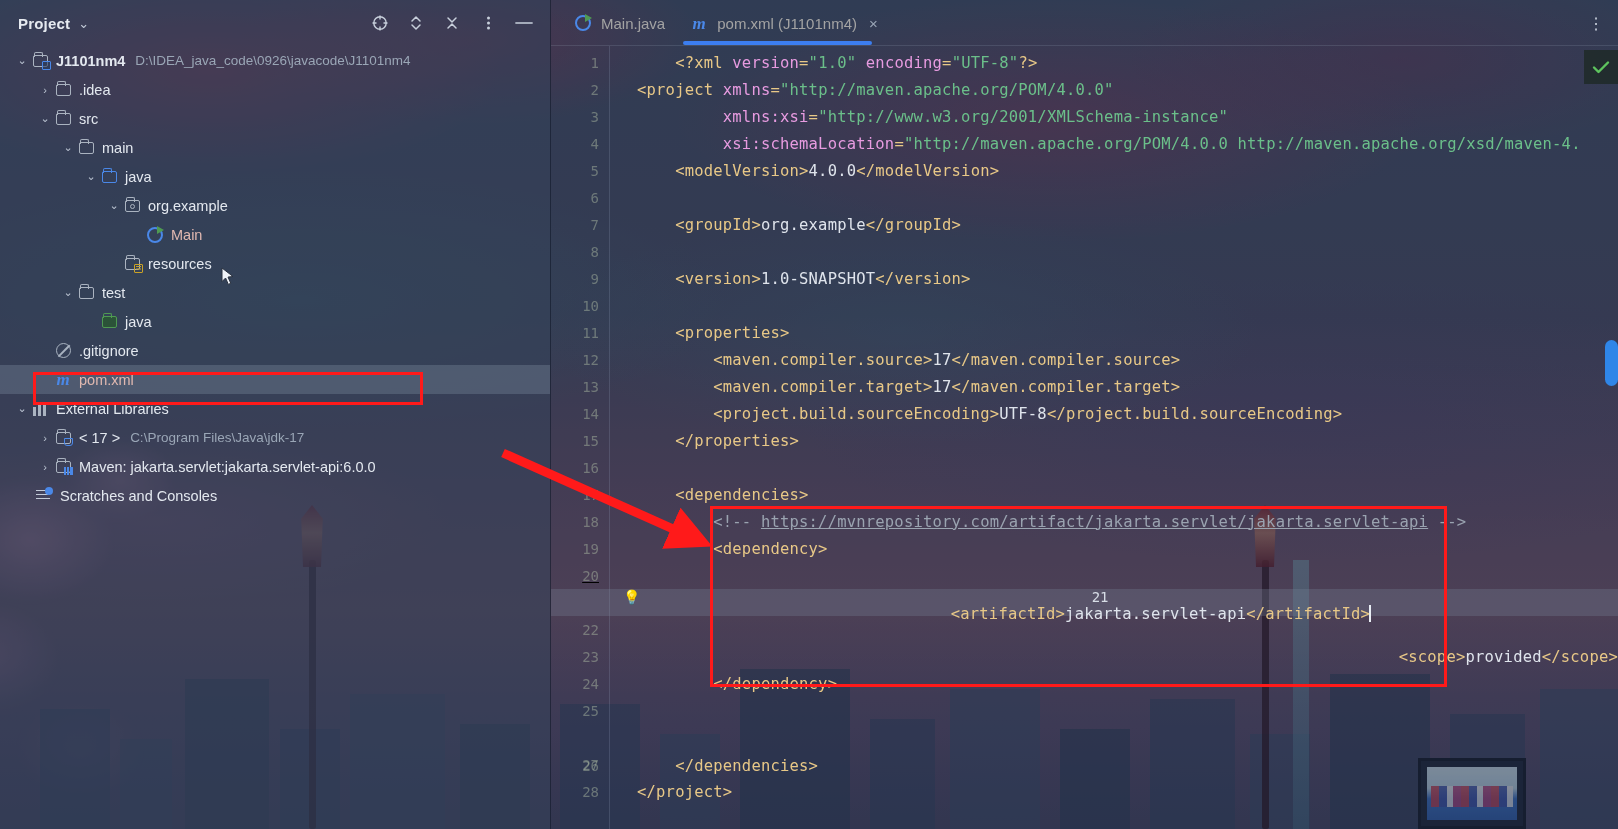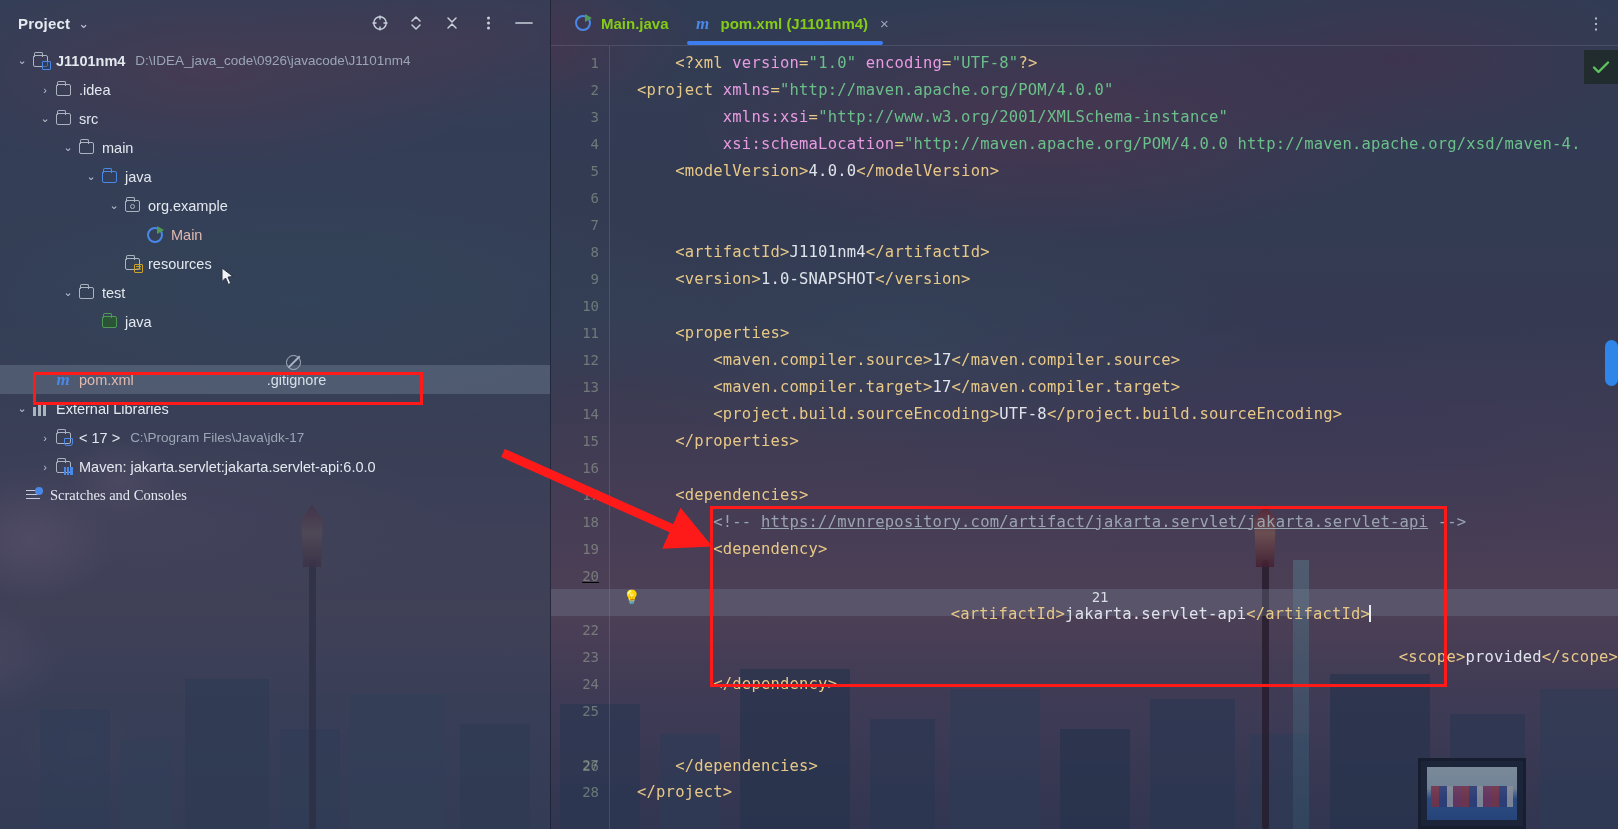"Main.java" .tab .tabname { color: #84cc16 -> #a3a3a3; font-weight: bold -> none }
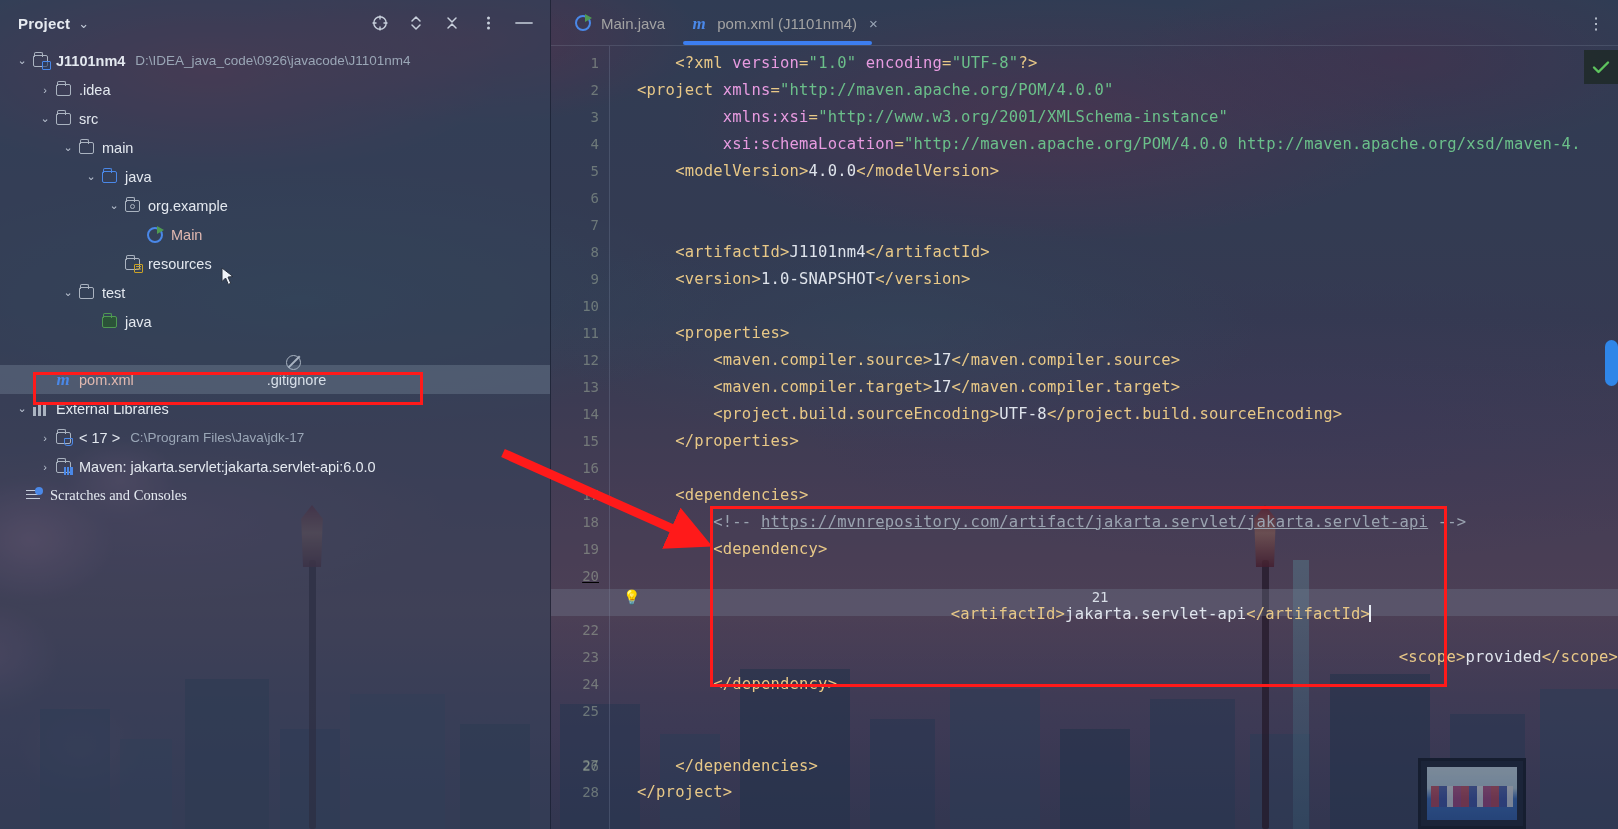"<groupId>org.example</groupId>" span.ctext { html: none -> <span><span> &lt;groupId&gt;</span><span>org.example</span><span>&lt;/groupId&gt;</span></span> }
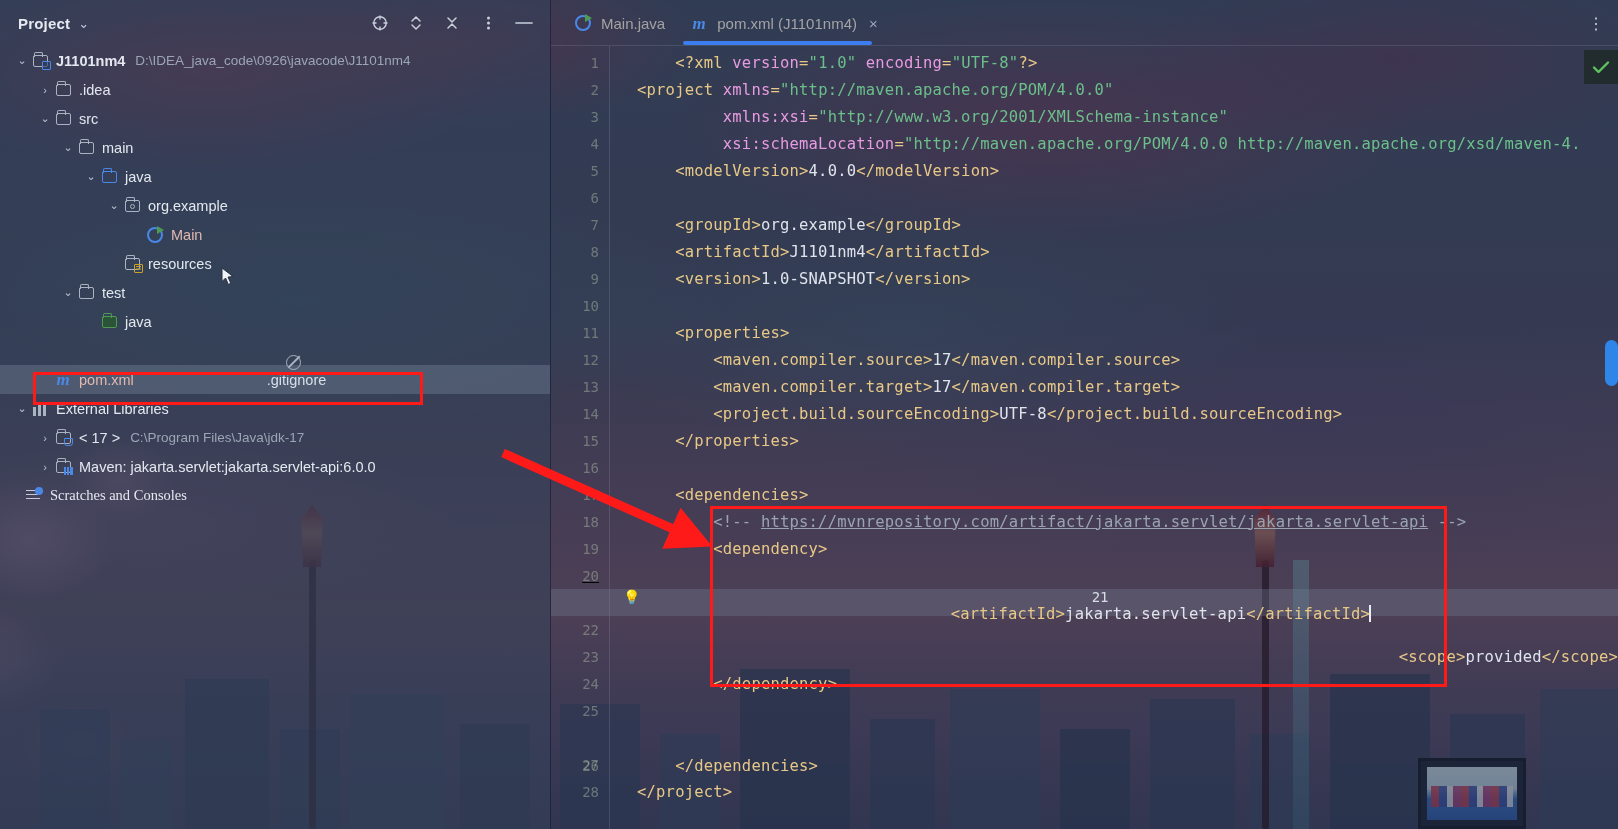"<artifactId>J1101nm4</artifactId>" span.ctext { html: <span><span> &lt;artifactId&gt;</span><span>J1101nm4</span><span>&lt;/artifactId&gt;</span></span> -> none }
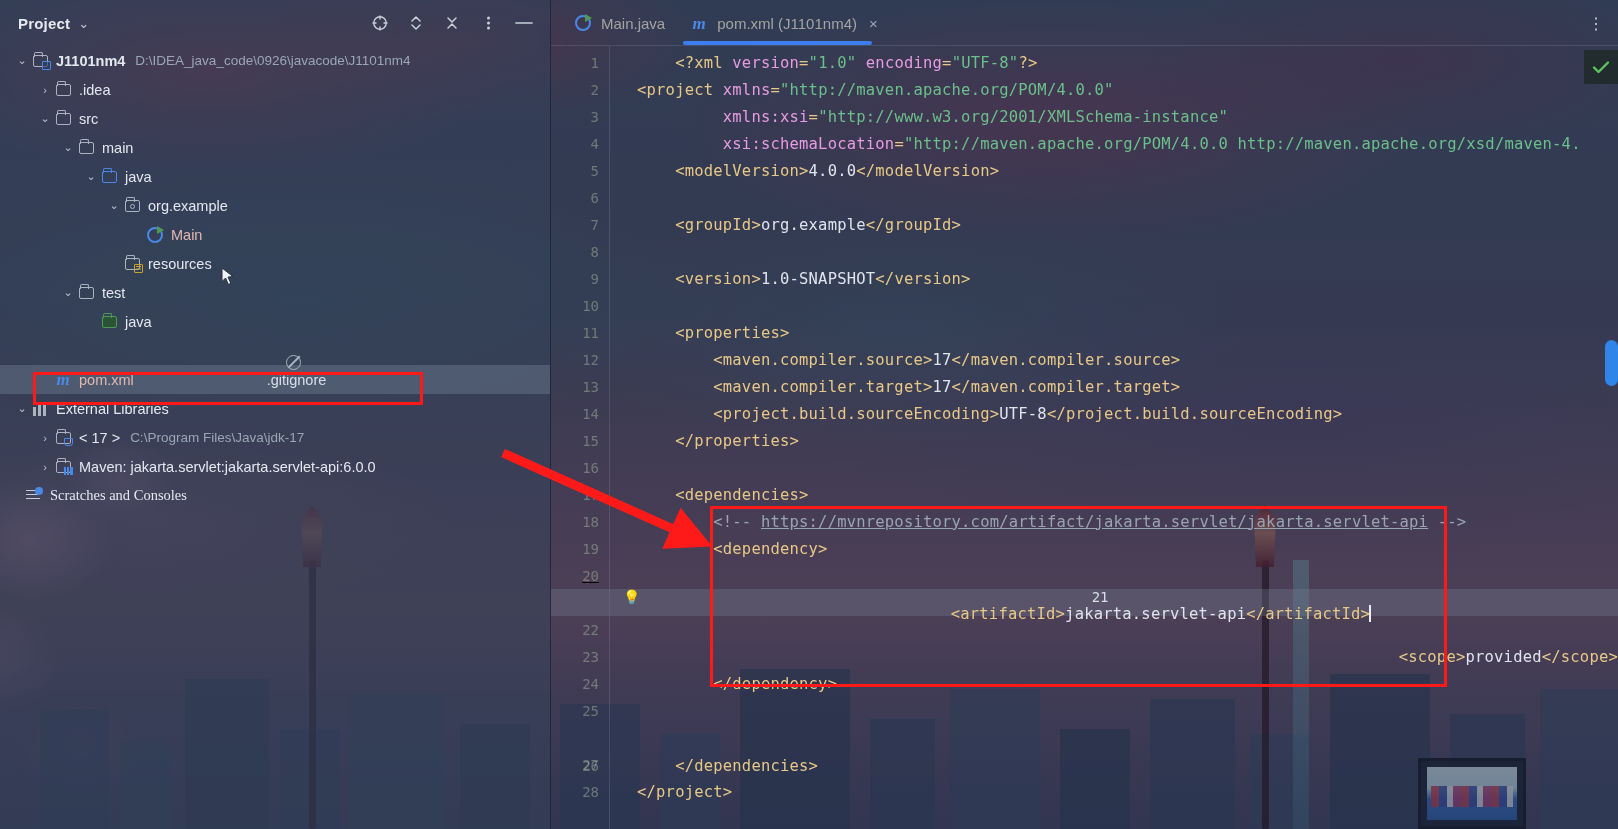".gitignore" div.trow { flex-direction: column -> none }
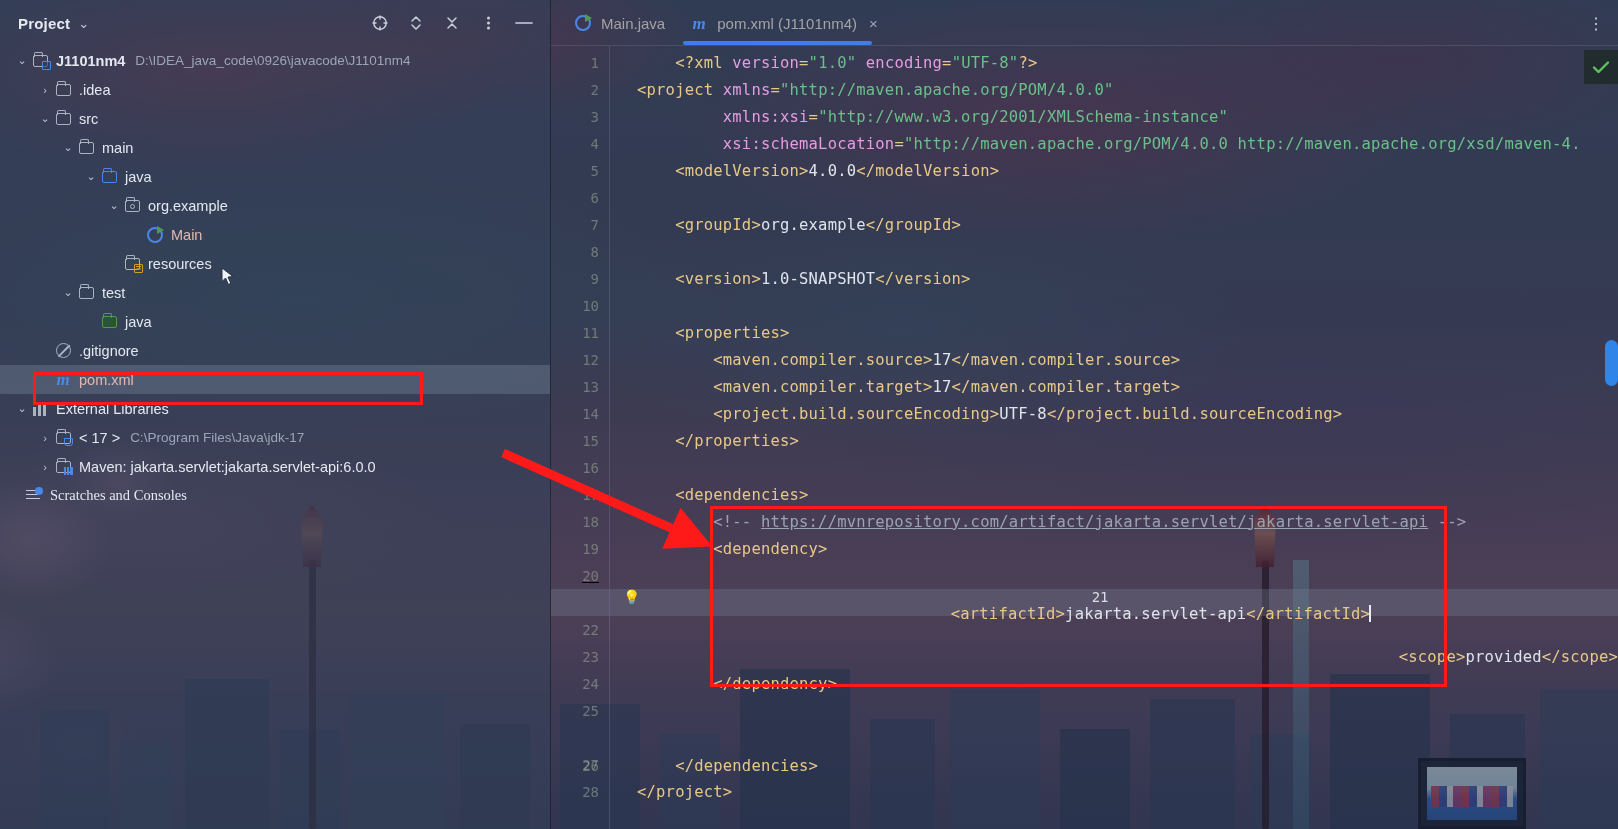"Scratches and Consoles" div.trow { font-family: Liberation Serif, serif -> none; padding-left: 8px -> 18px }
